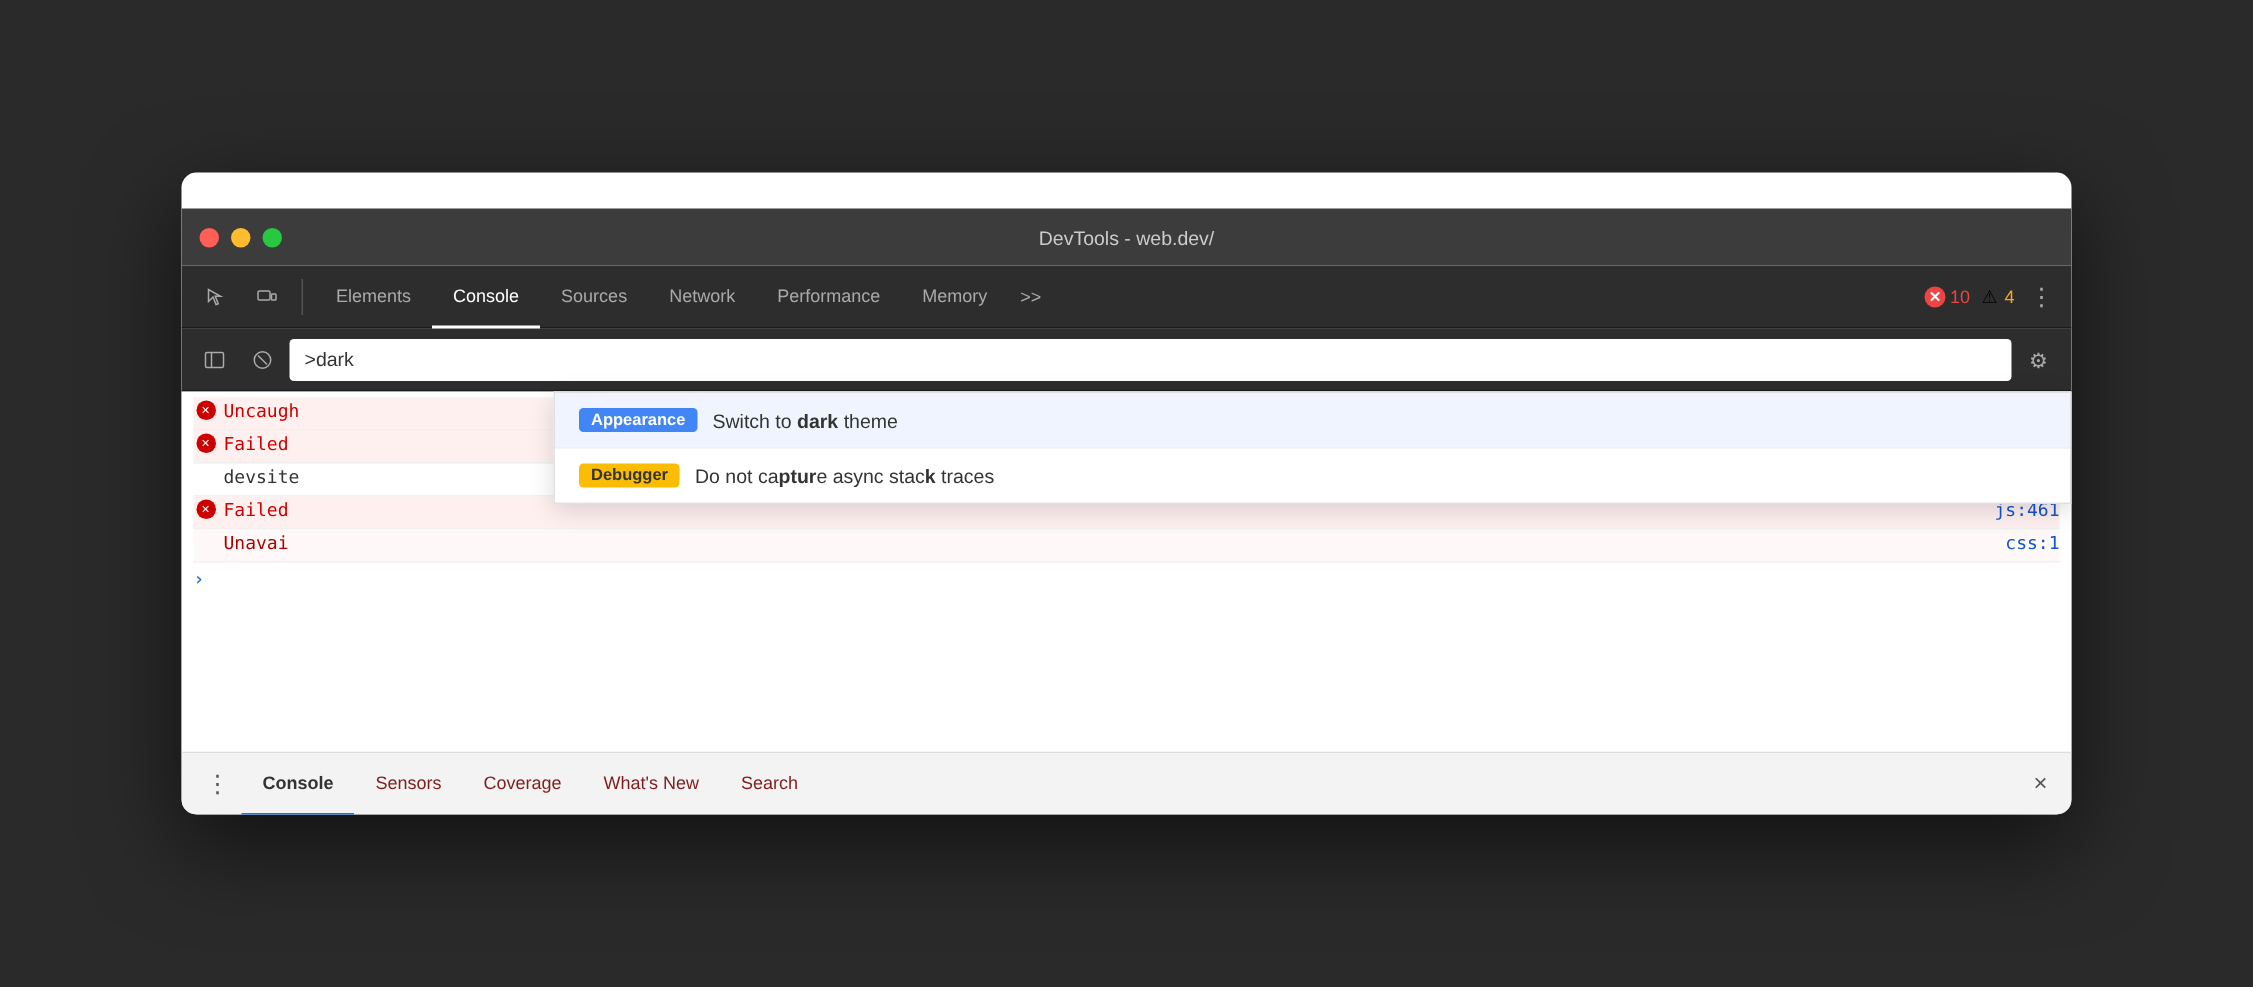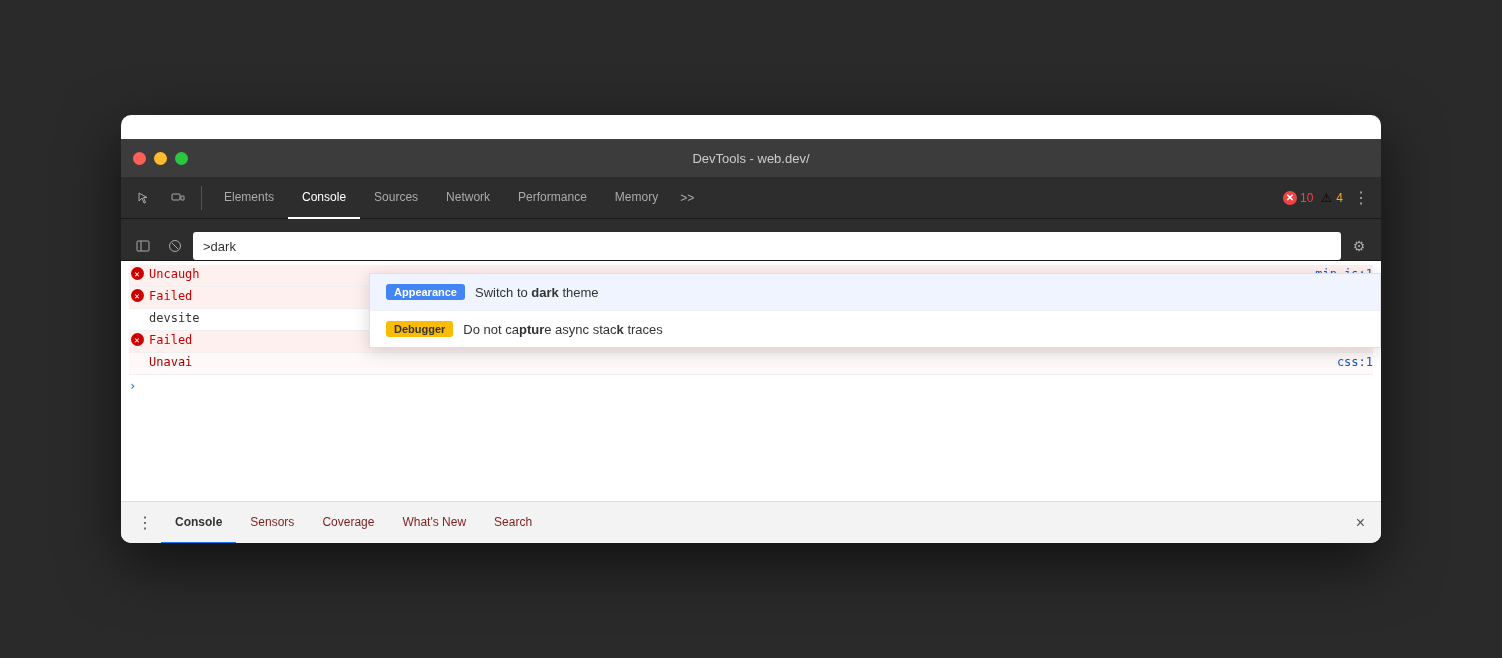">dark" .command-area { align-items: flex-end -> center }
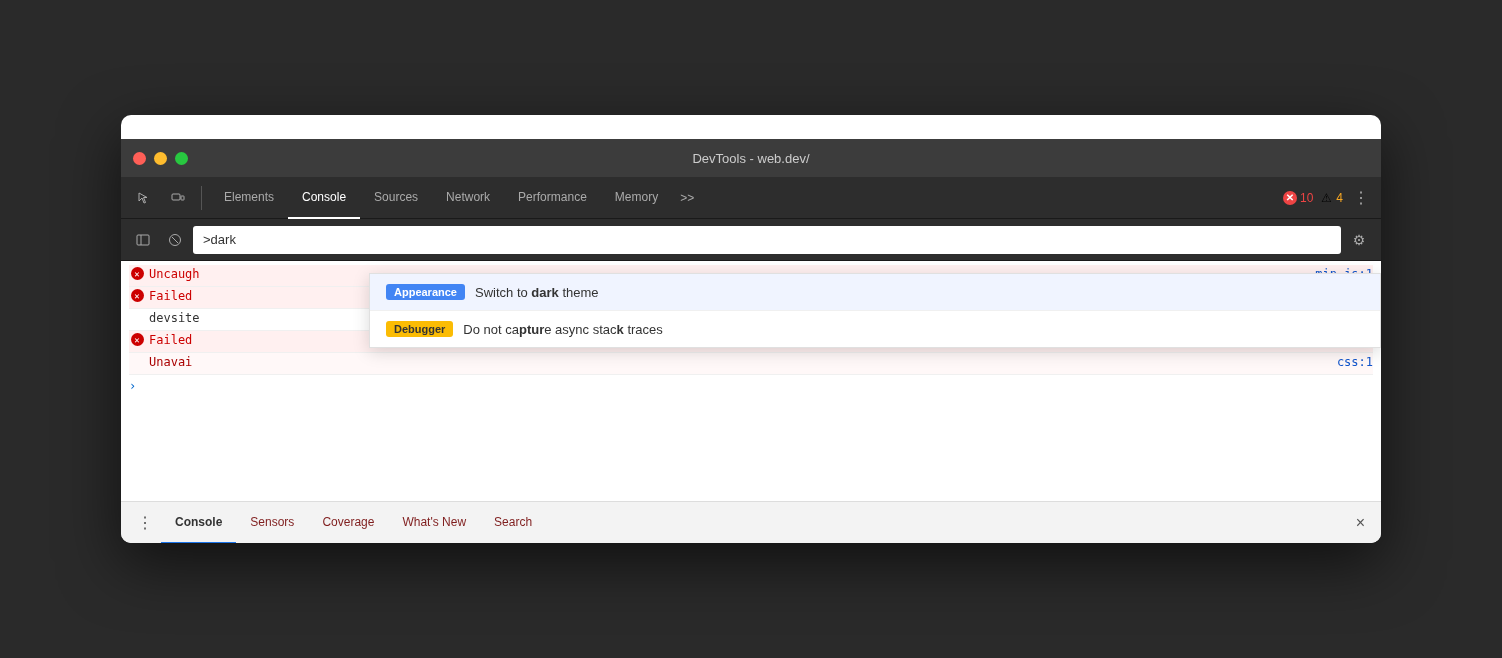"Appearance" .autocomplete-dropdown { top: 12px -> 0 }
